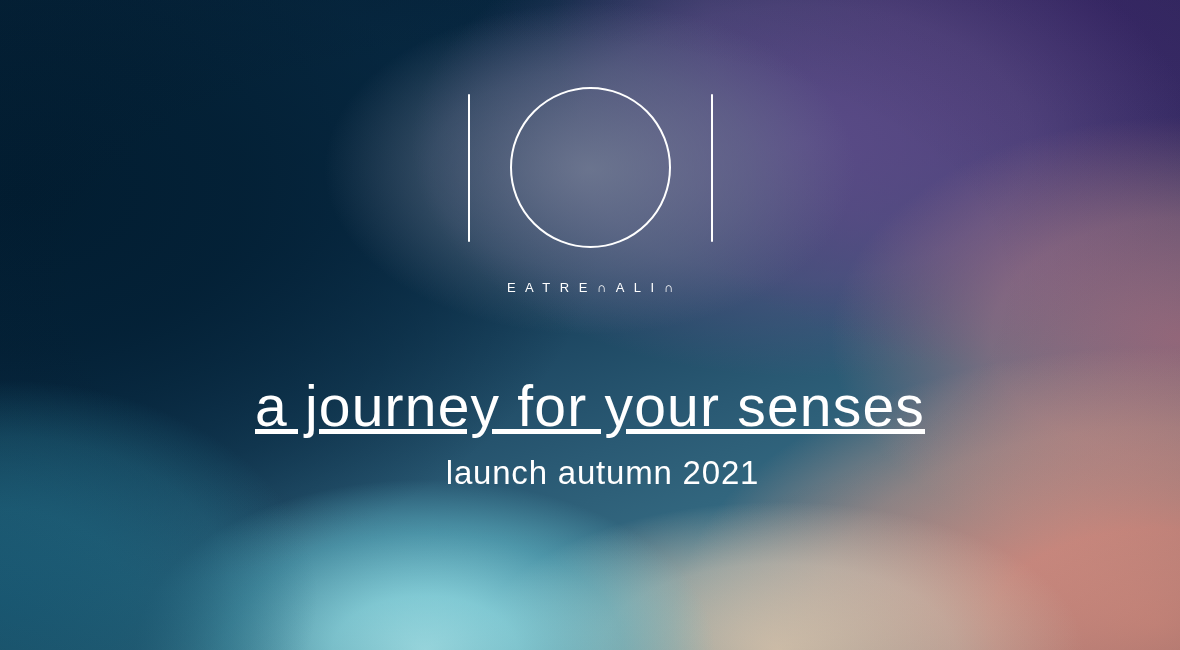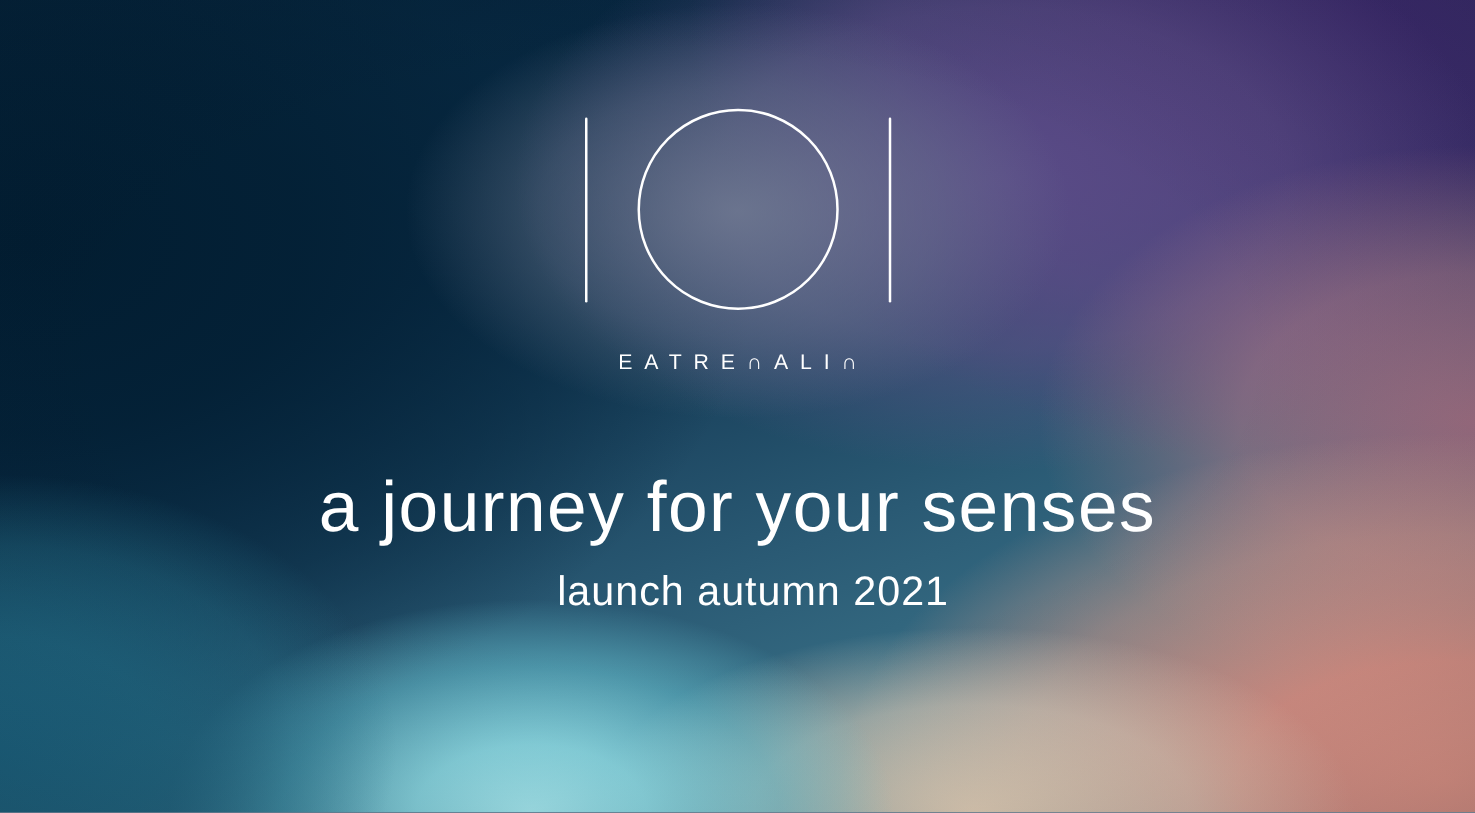"EATRE∩ALI∩" #wordmark { font-size: 17px -> 13px }
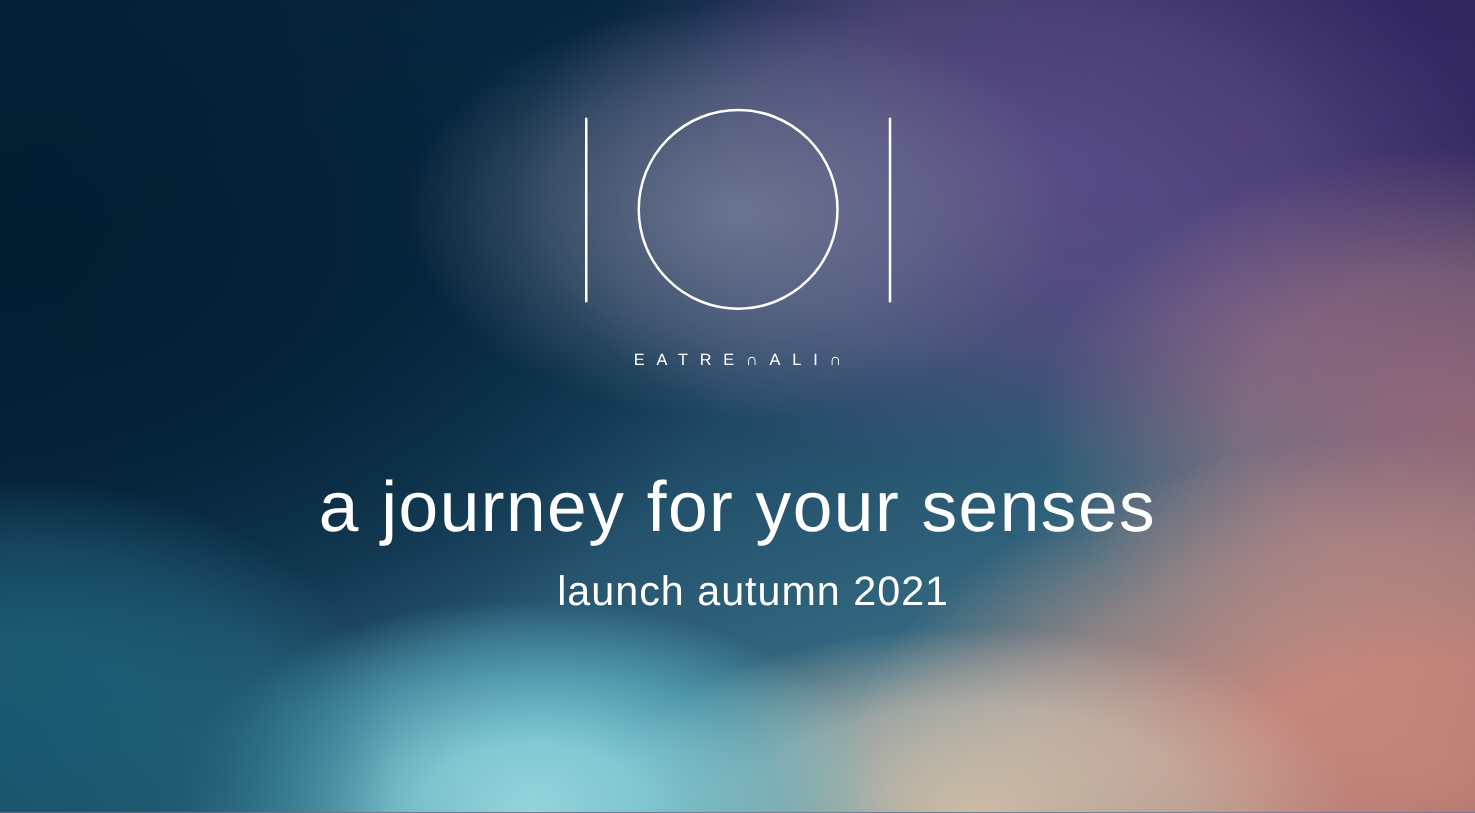"a journey for your senses" #headline { text-decoration: none -> underline }
